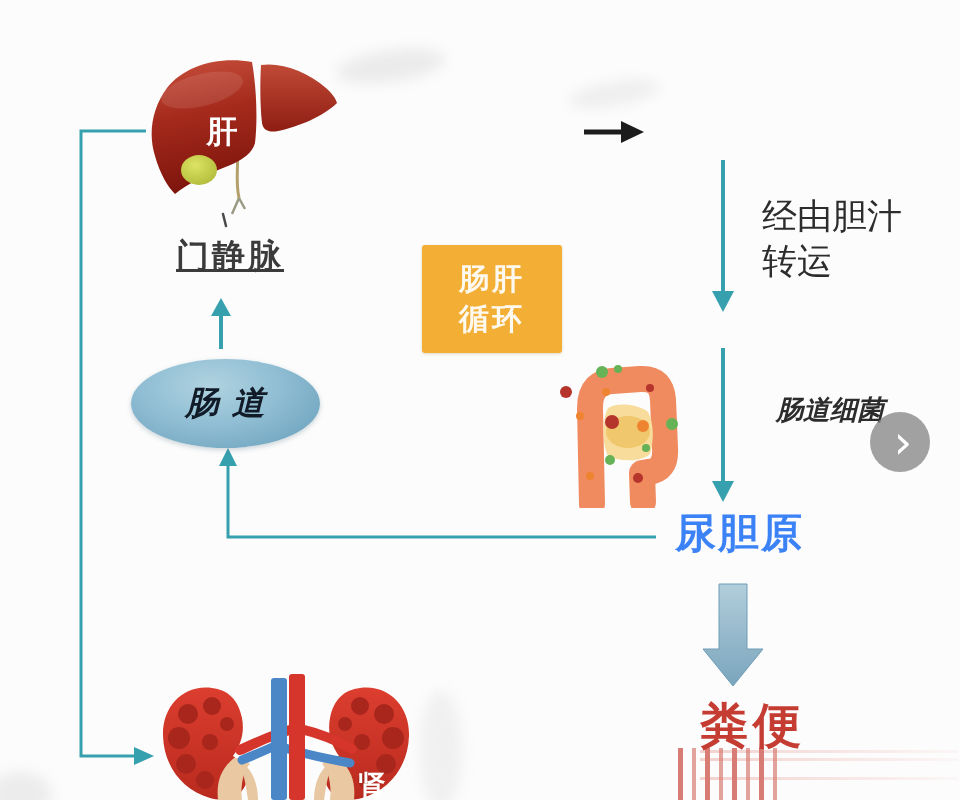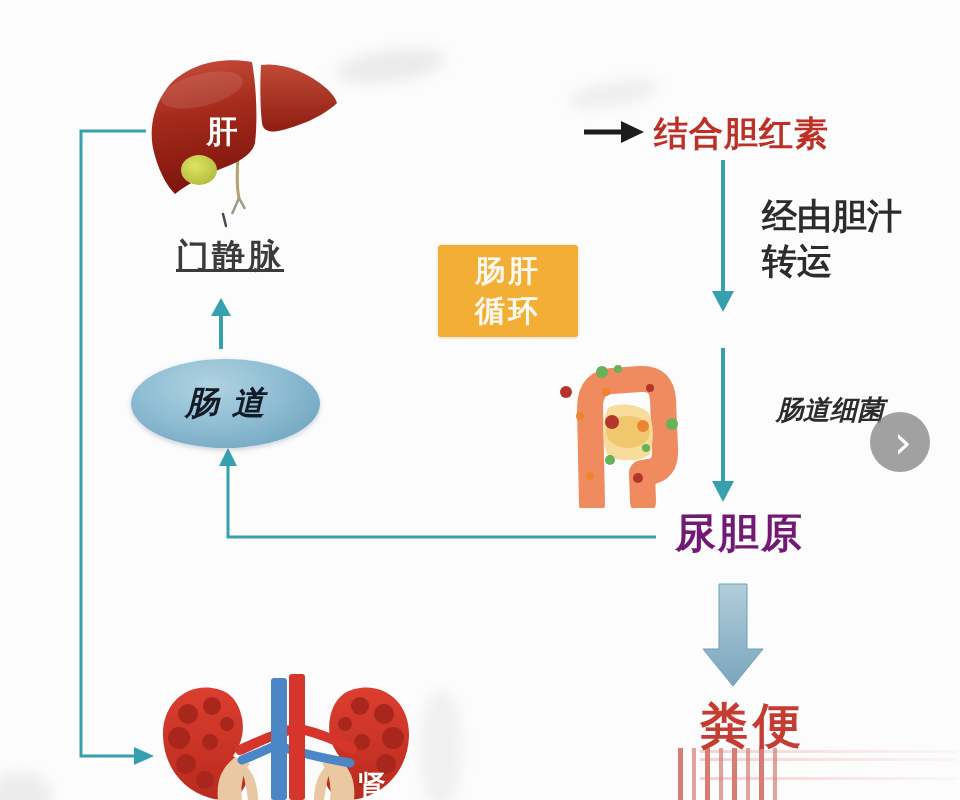"结合胆红素" div.abs { html: <div>结合胆红素</div> -> none }
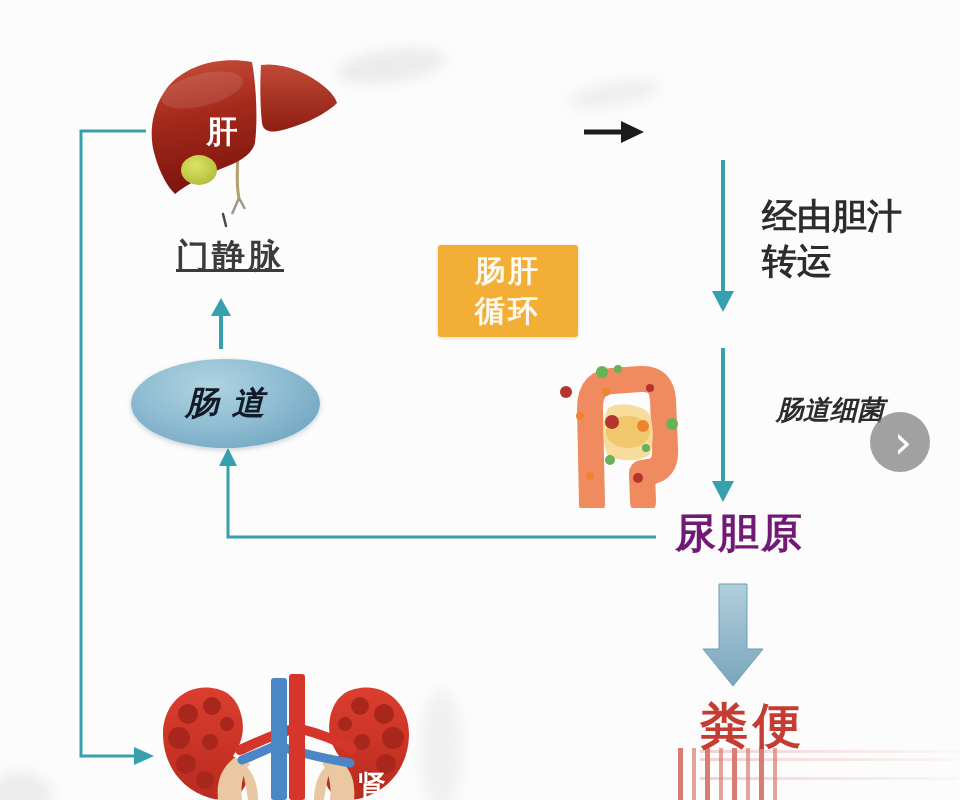"经由胆汁" #bile-transport { font-weight: 700 -> 400 }
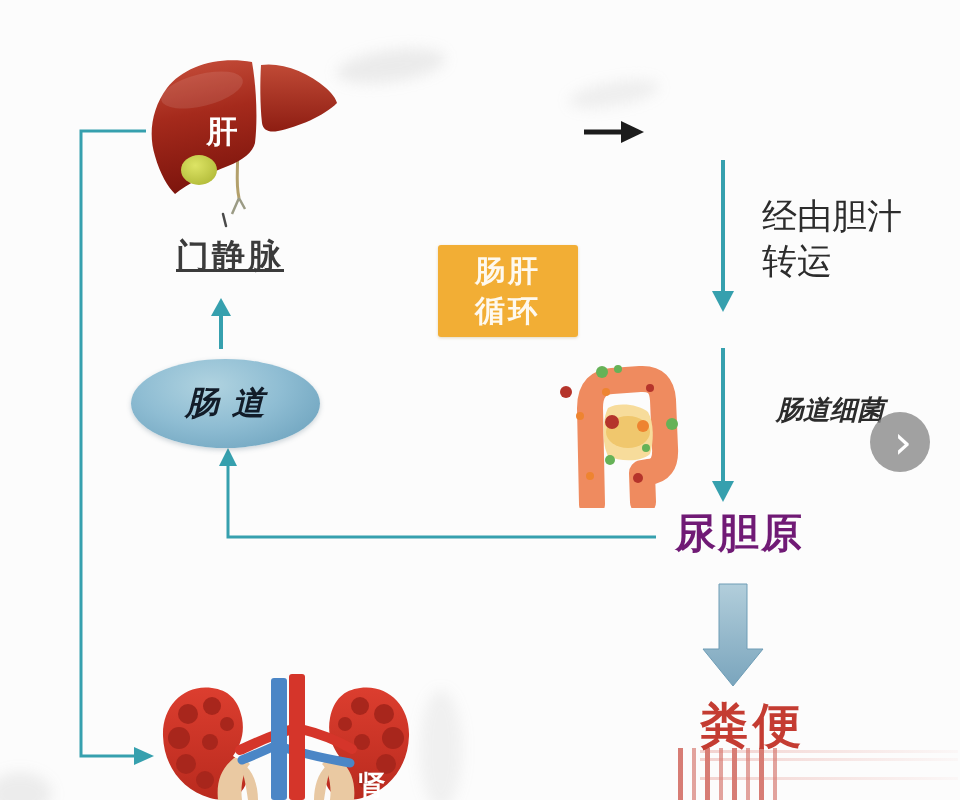"肠肝" #enterohepatic-box { height: 92px -> 108px; left: 438px -> 422px }
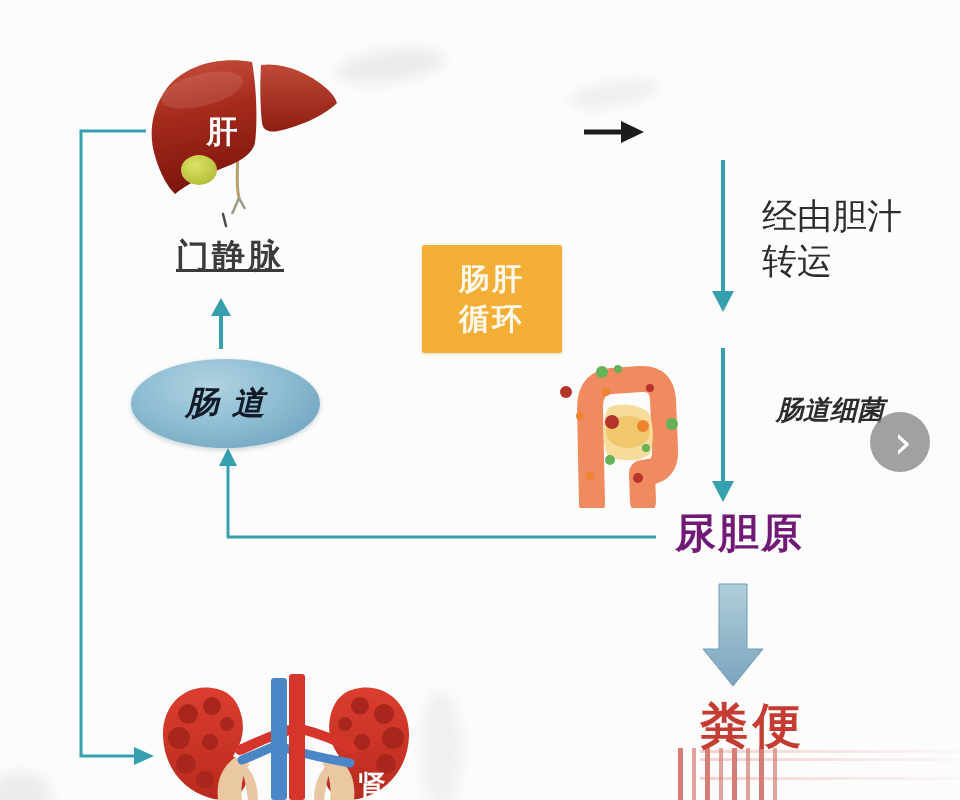"尿胆原" #urobilinogen { color: #701a75 -> #3b82f6 }
